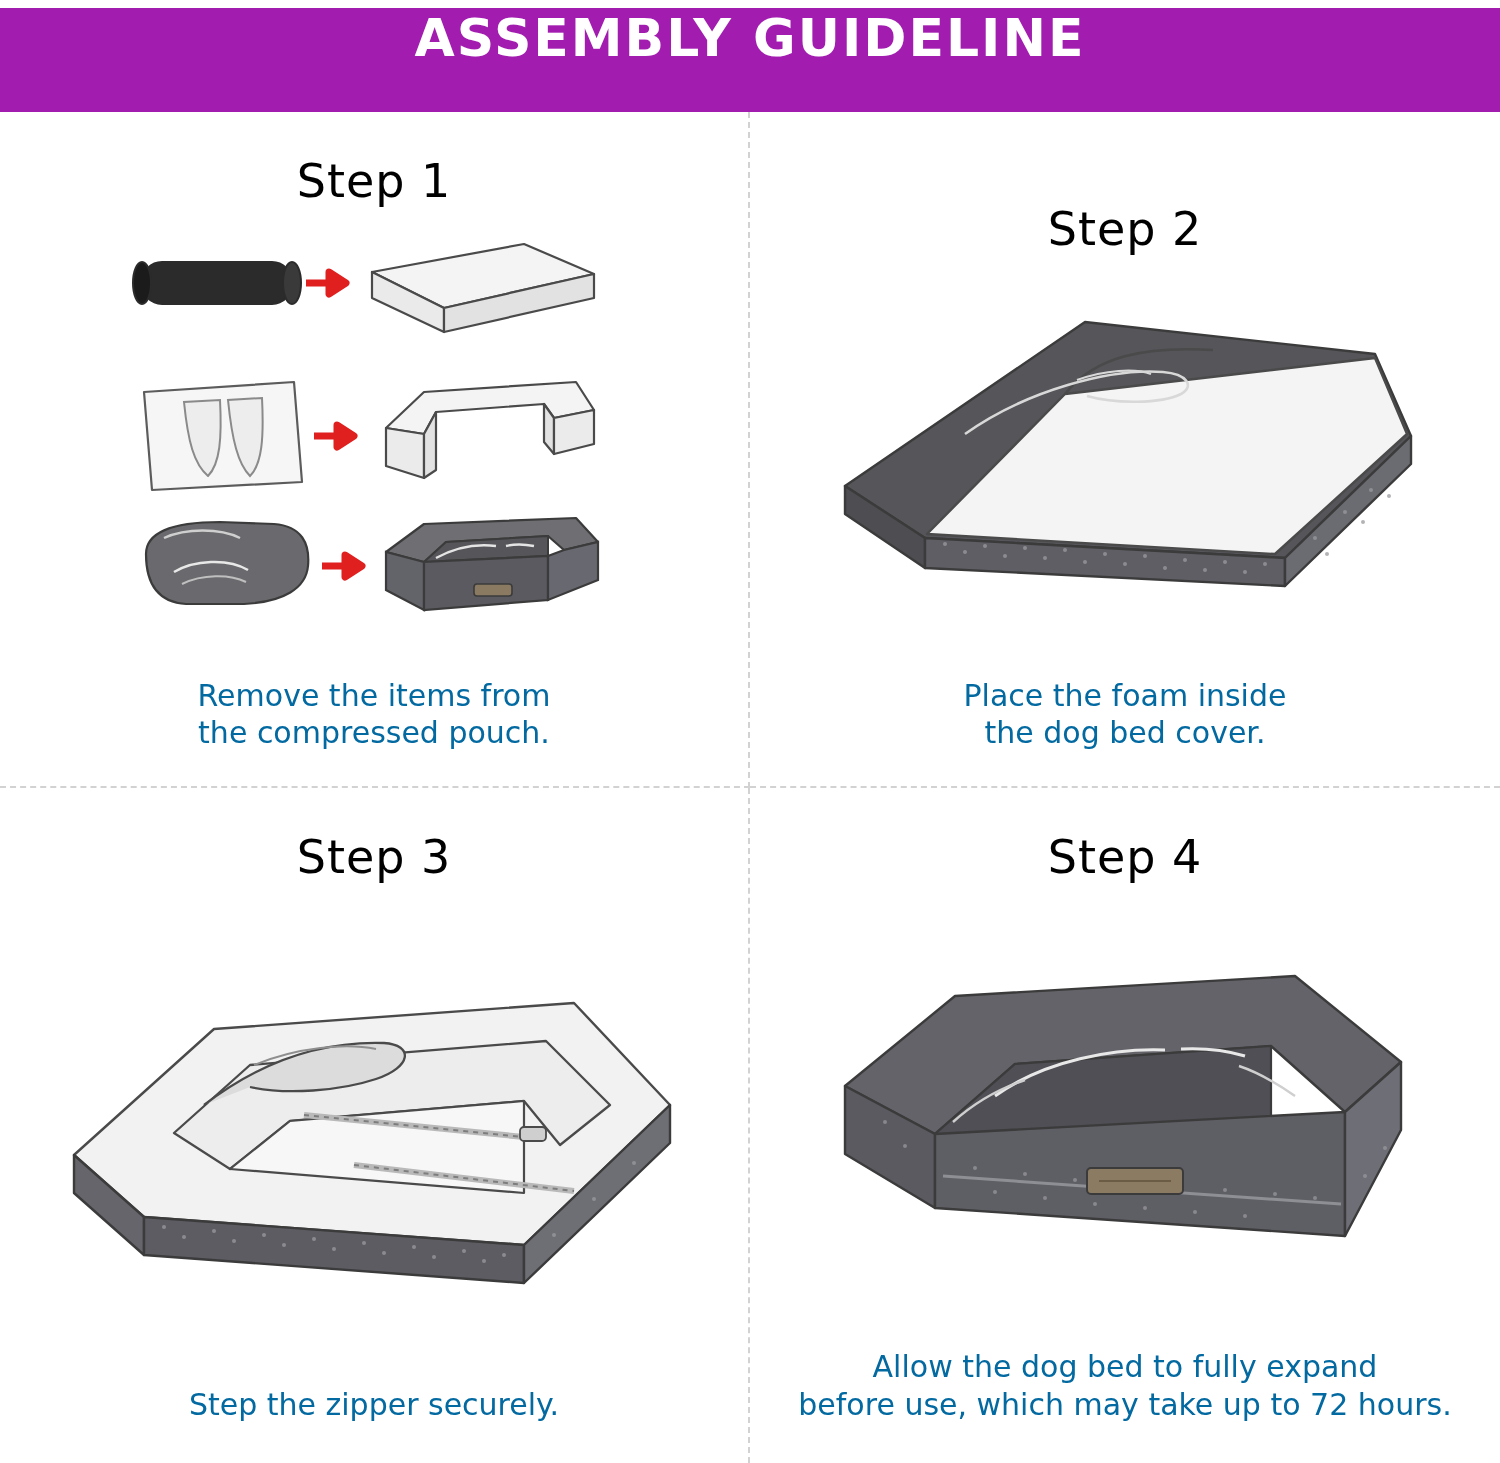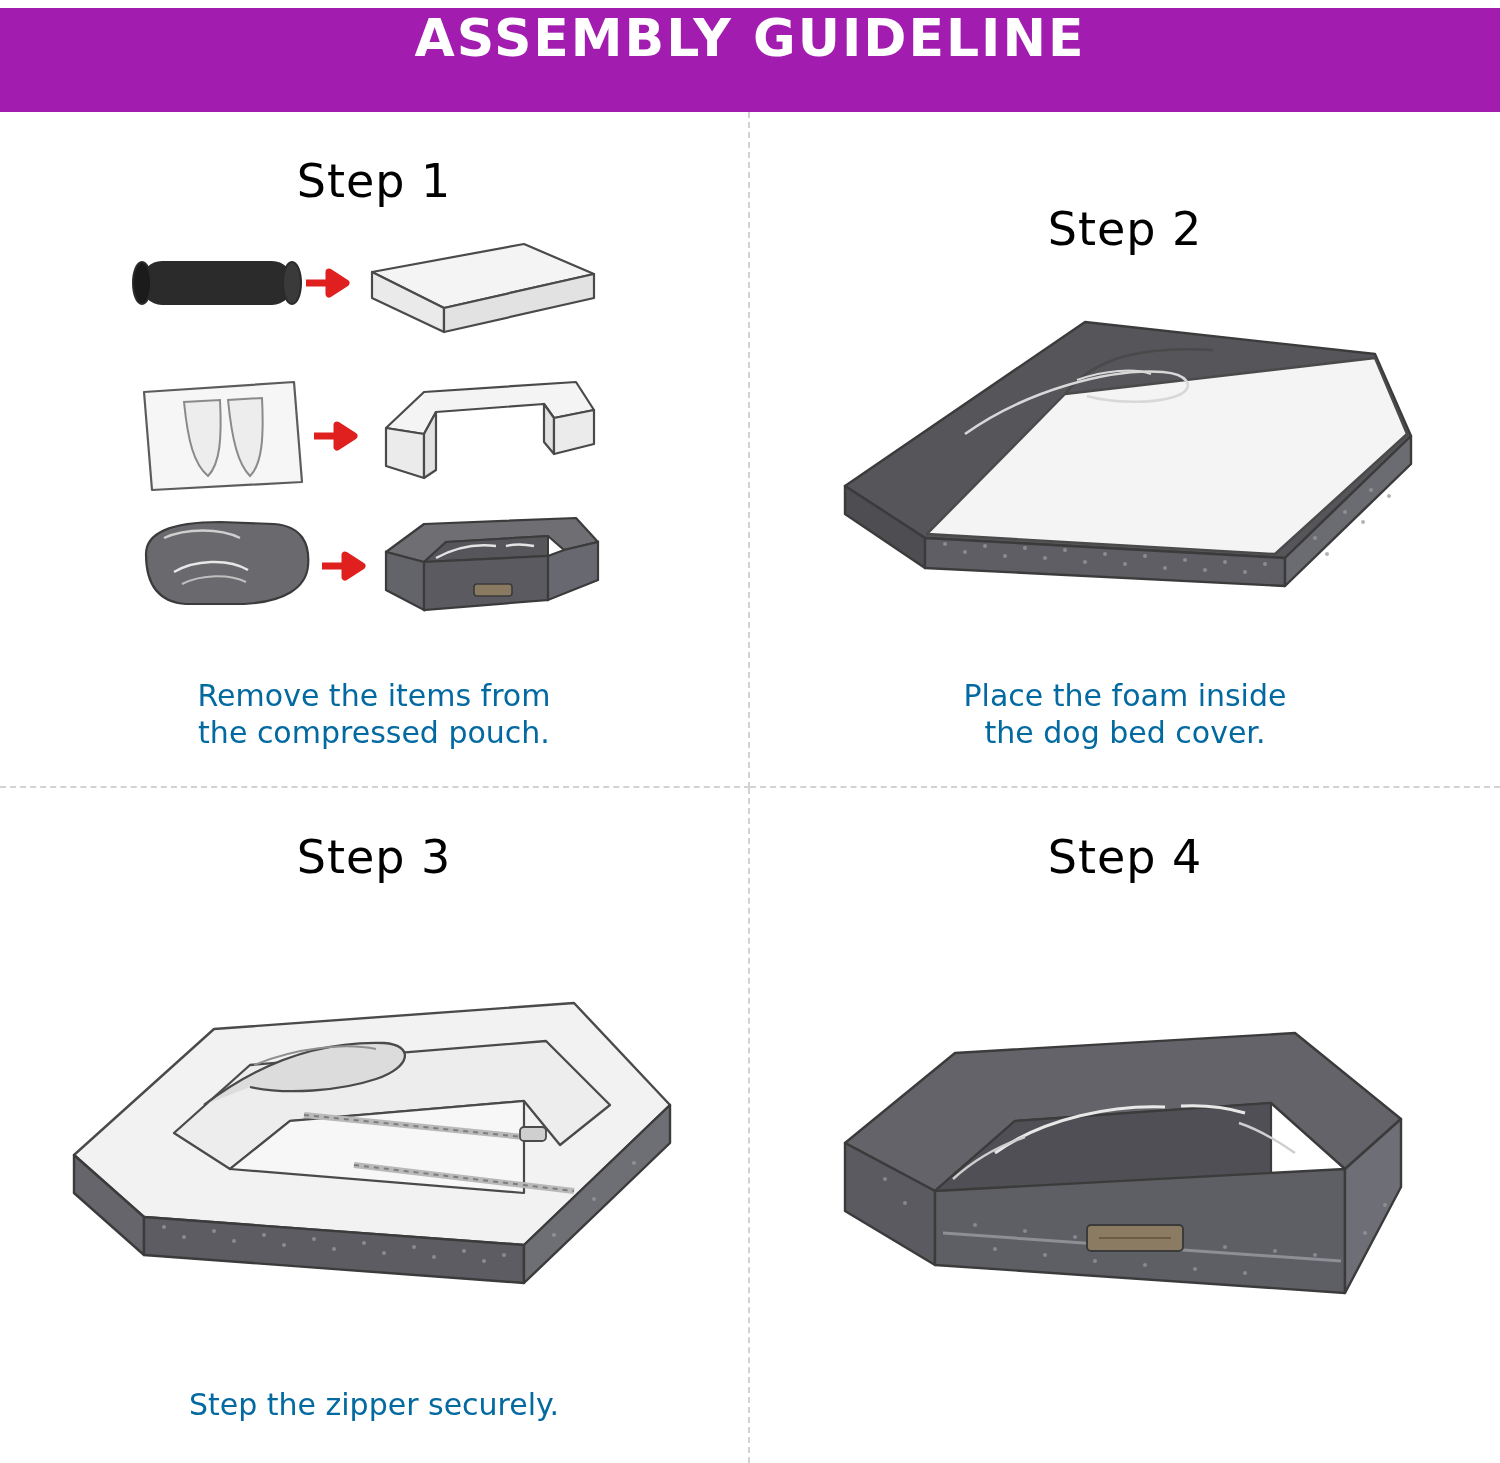"Allow the dog bed to" div.caption { html: none -> <div>Allow the dog bed to fully expand before use, which may take up to 72 hours.</div> }
